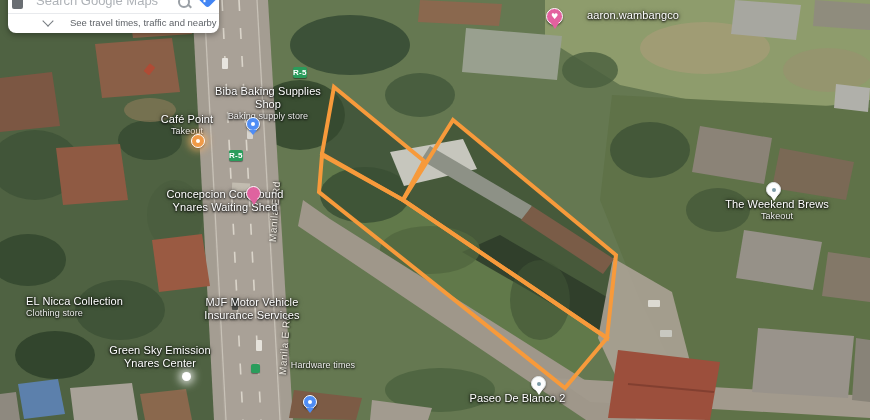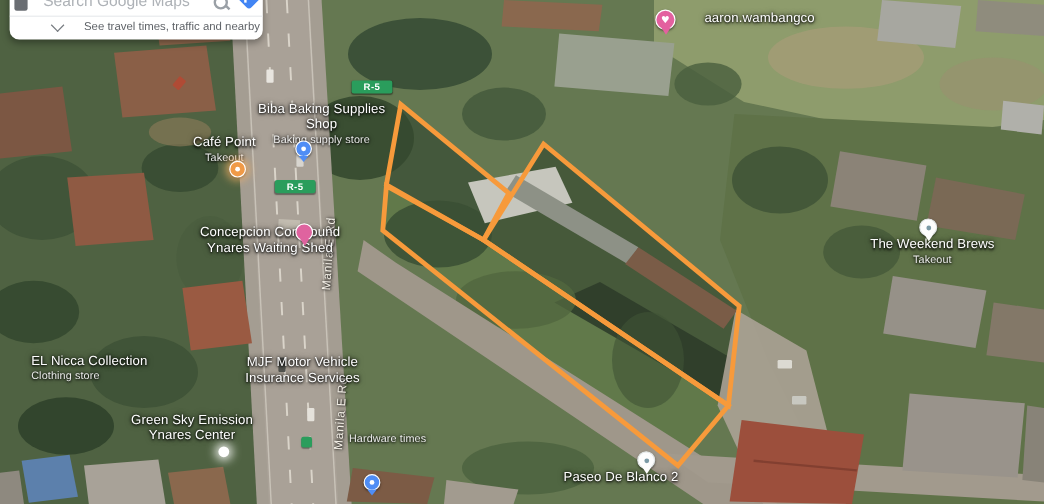"R-5" .badge { padding: 1px 10px -> 1px 0 }
